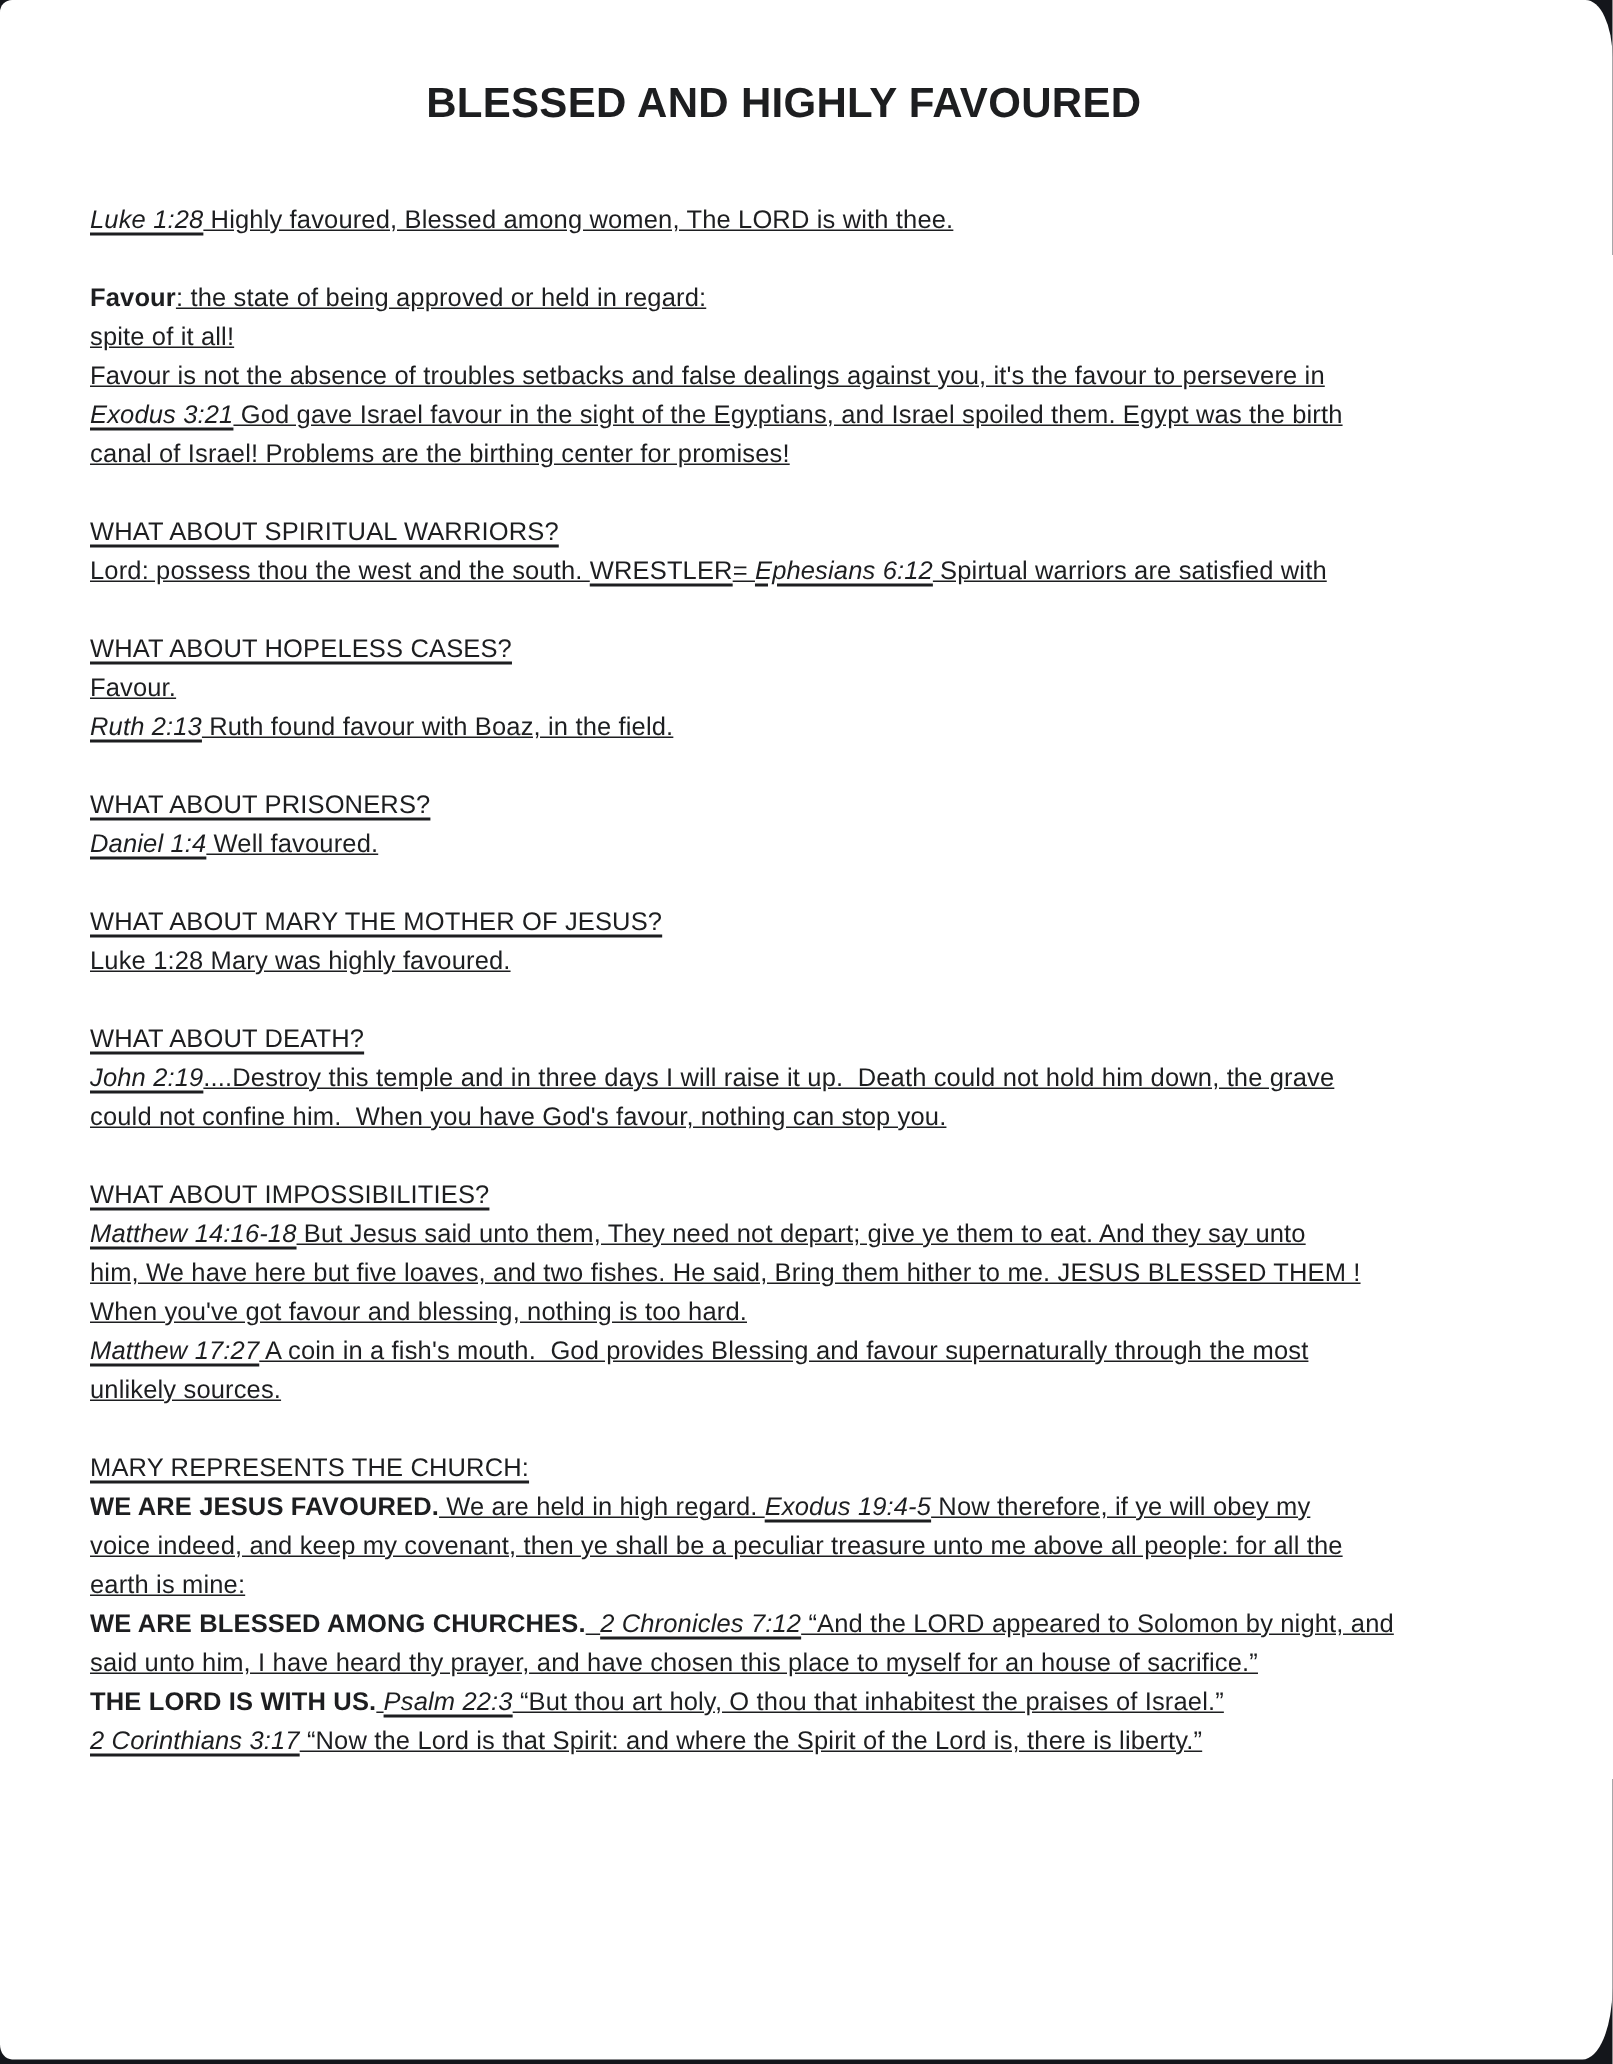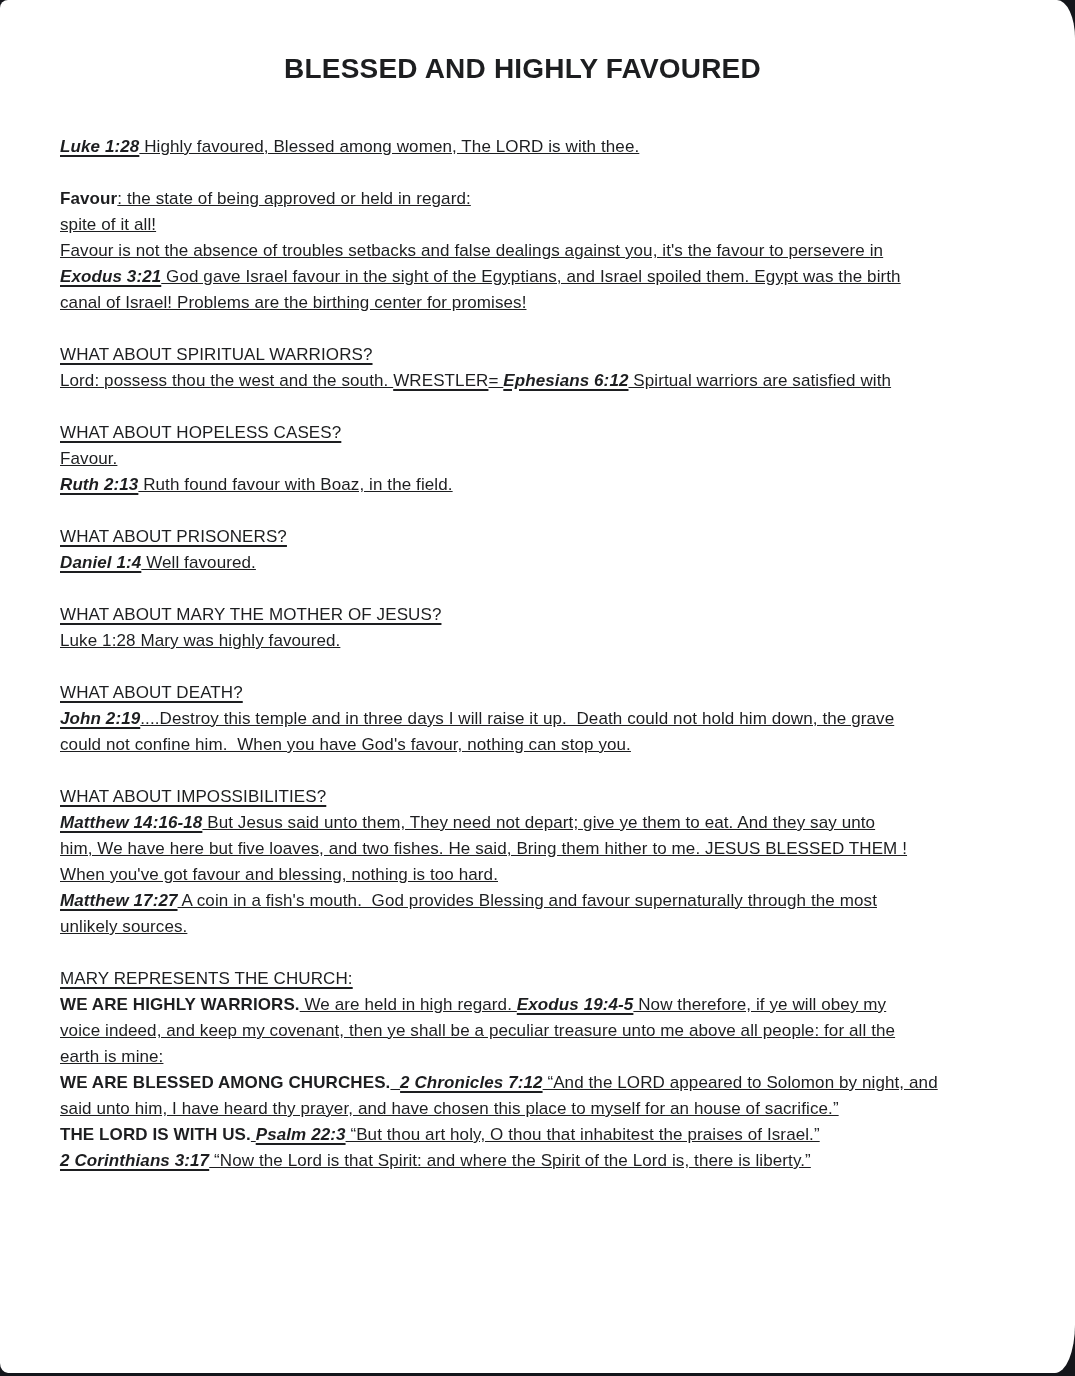"Luke 1:28" .biu { font-weight: bold -> normal }
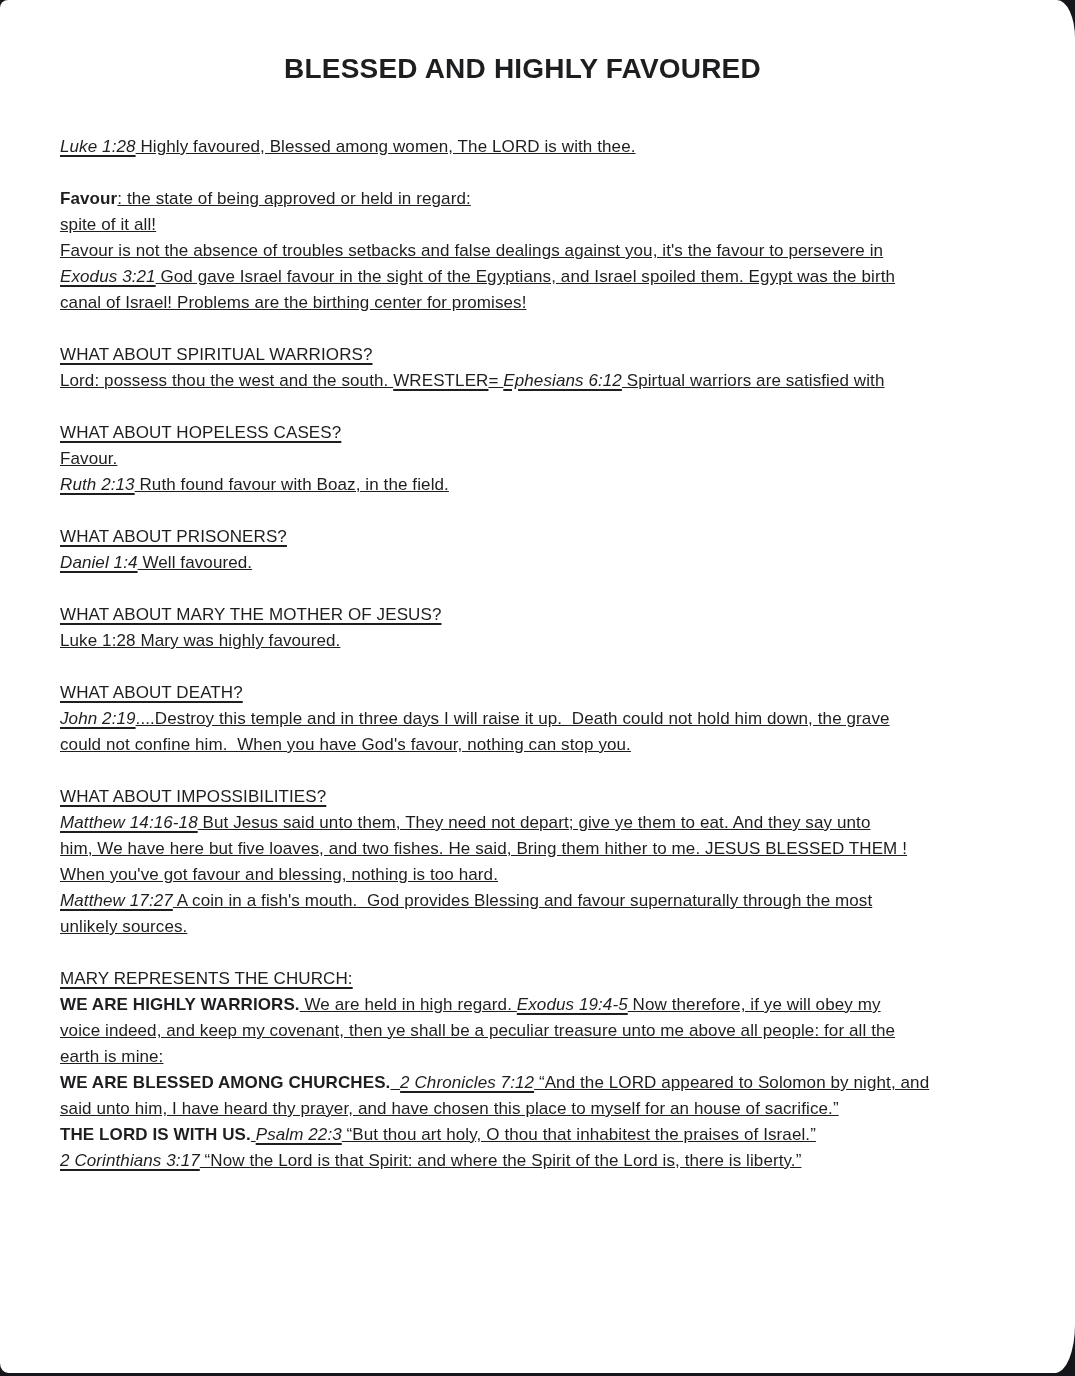"WE ARE HIGHLY WARRIORS." span.b { text: HIGHLY WARRIORS -> JESUS FAVOURED }
